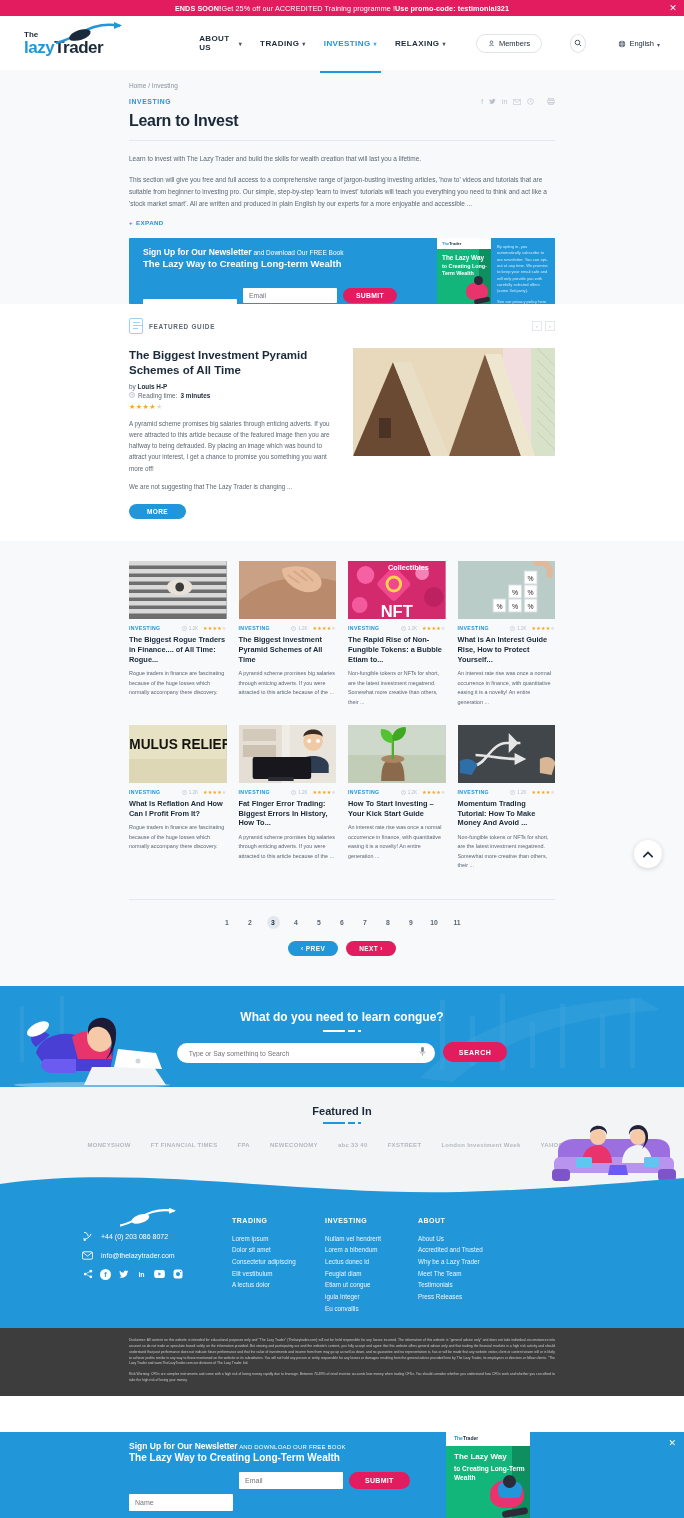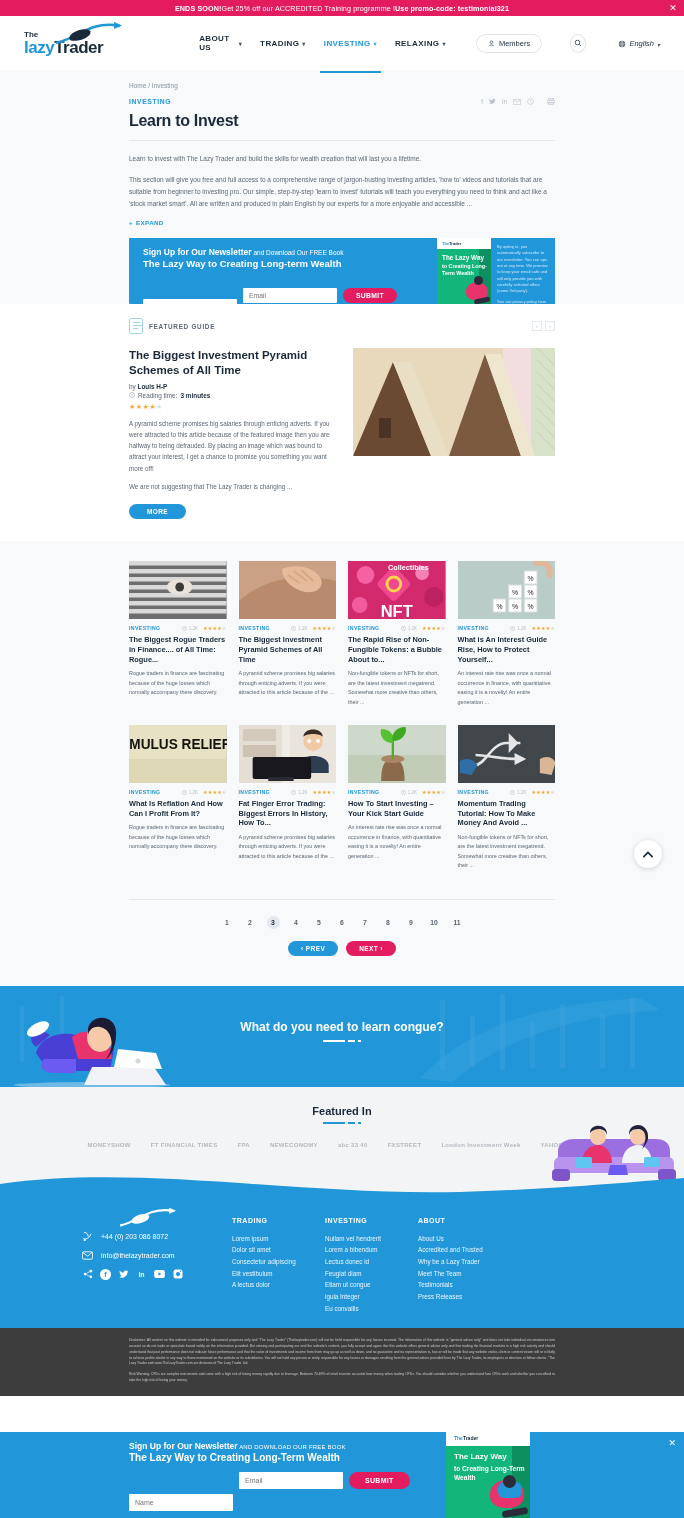"English" .lang { font-style: italic -> none }
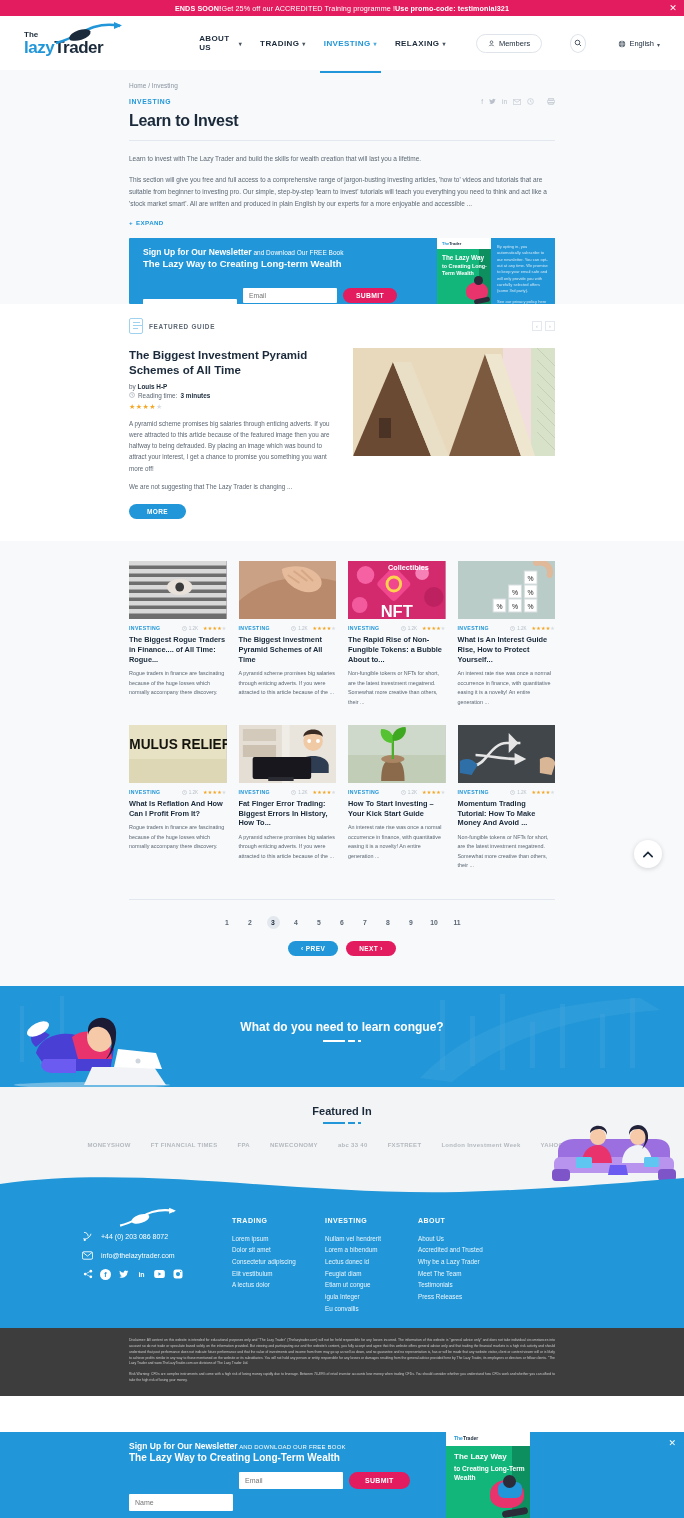"The Rapid Rise of Non-Fungible" div.card-title { text: About -> Etiam }
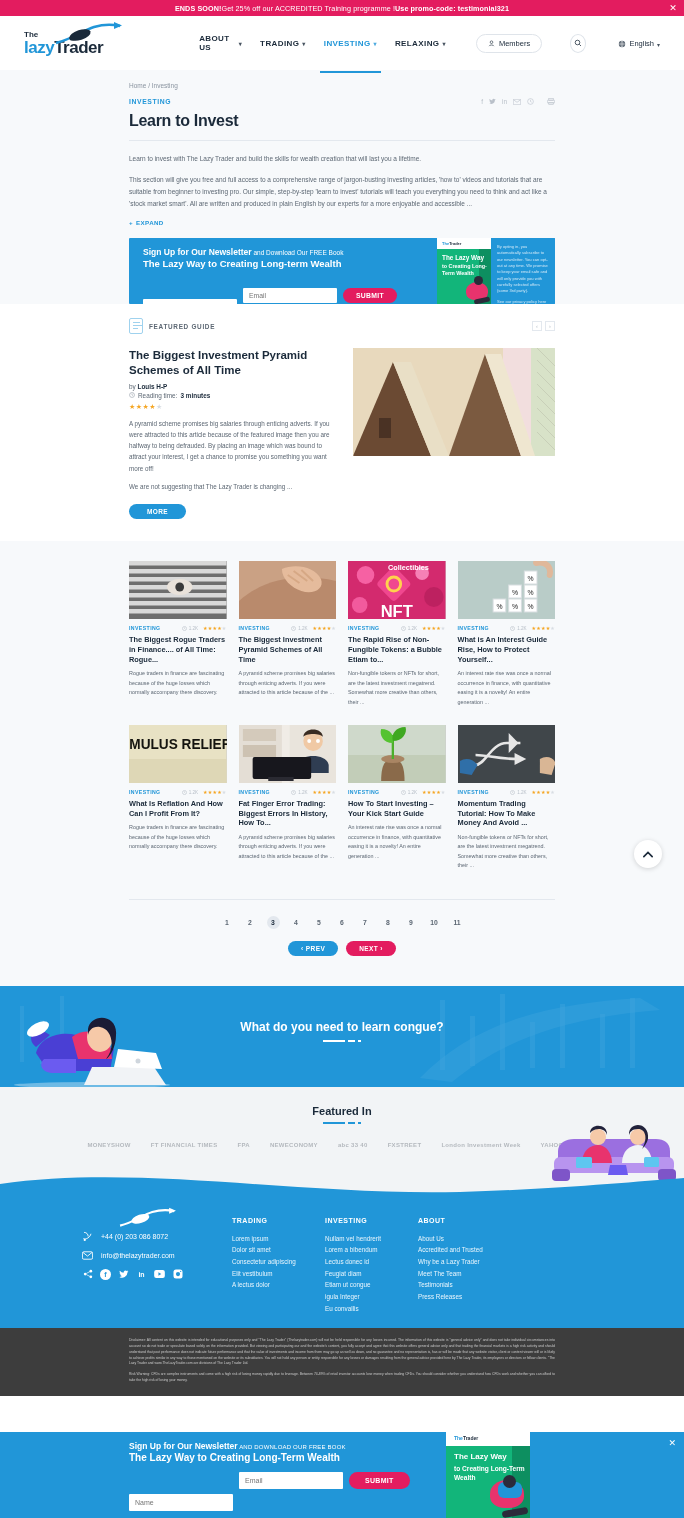"Type or Say something to" div.sb-form { html: none -> <div> <div> <input> <span> <svg> <rect></rect> <path></path> <path></path> </svg> </span> </div> <button>SEARCH</button> </div> }
